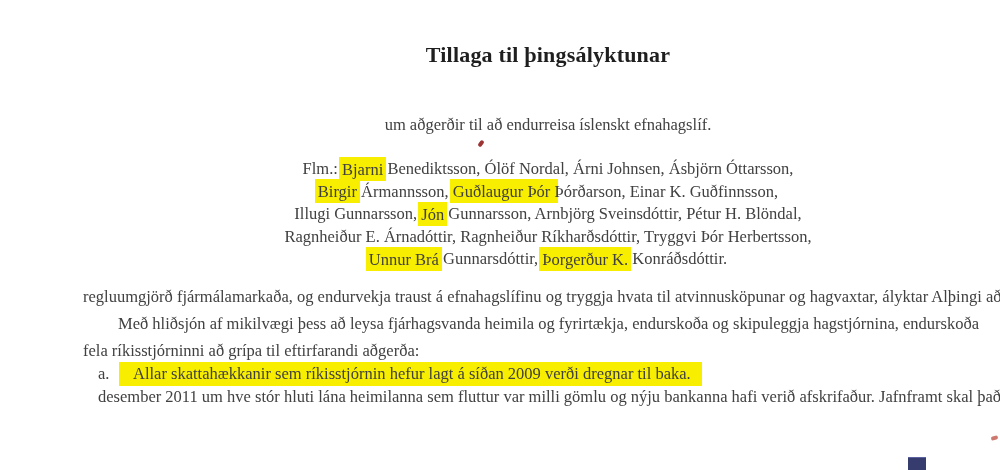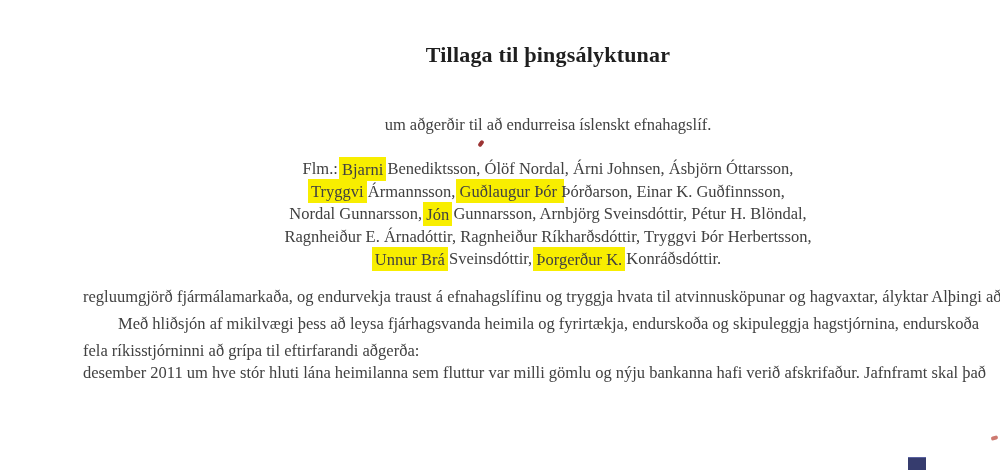"Tryggvi" span.hl { text: Tryggvi -> Birgir }
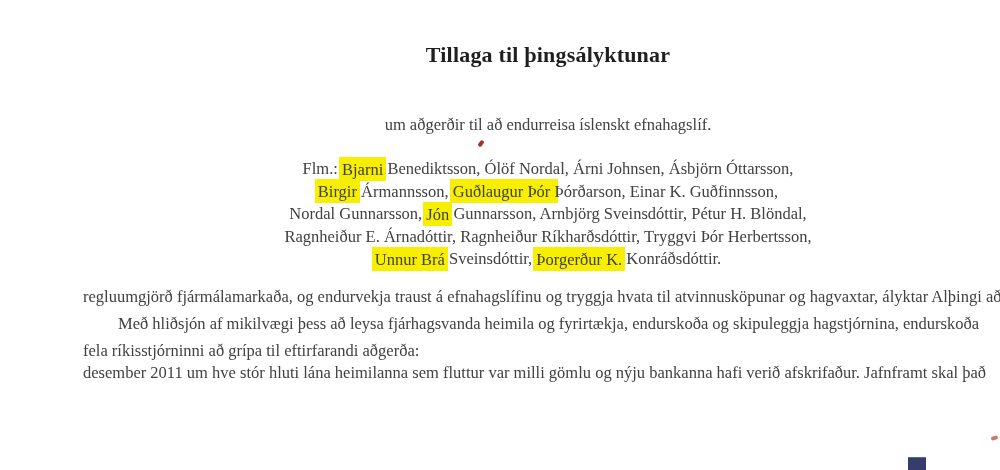"Nordal Gunnarsson," span { text: Nordal -> Illugi }
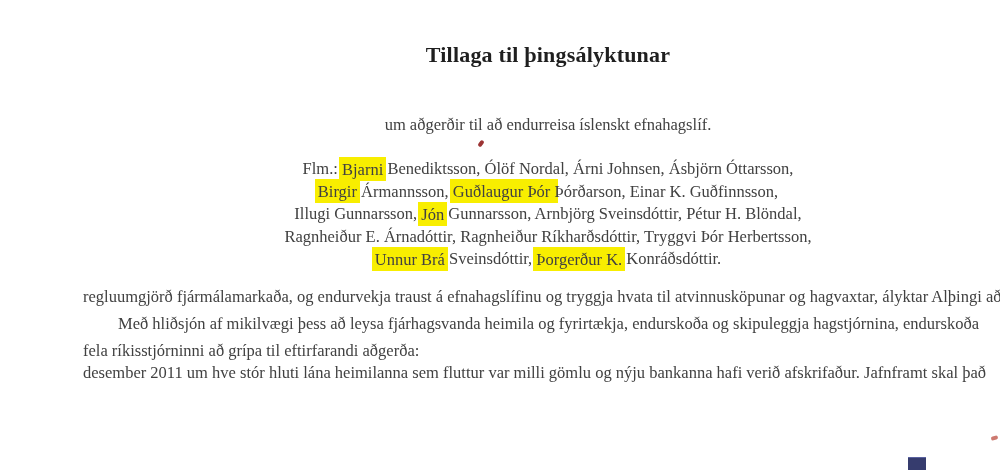"Sveinsdóttir," span { text: Sveinsdóttir -> Gunnarsdóttir }
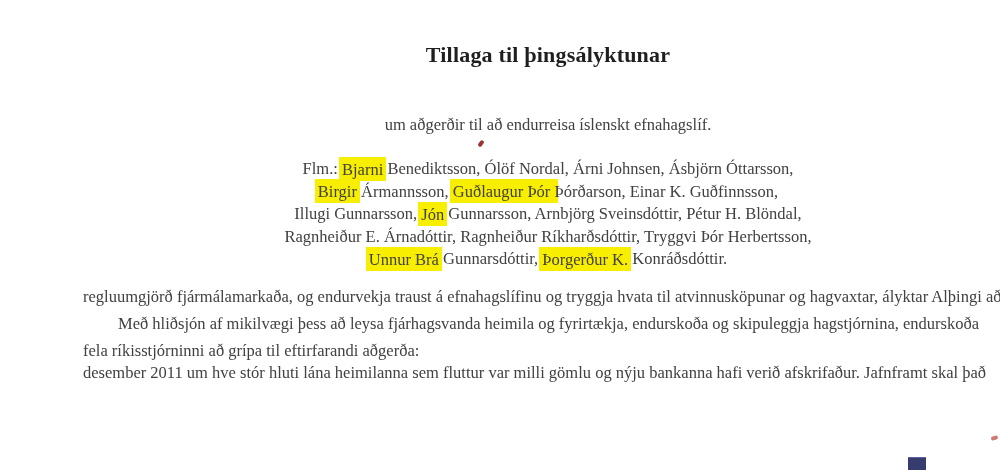"a. Allar skattahækkanir sem" div.li { html: none -> <div> <span>a.</span><span>Allar skattahækkanir sem ríkisstjórnin hefur lagt á síðan 2009 verði dregnar til baka.</span> </div> }
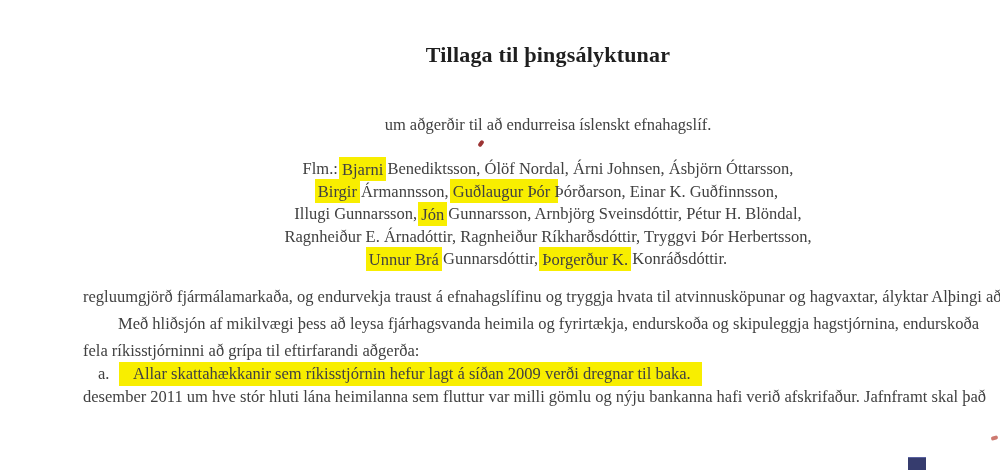"desember 2011 um hve stór" .li-cont { margin-left: none -> 15px }
